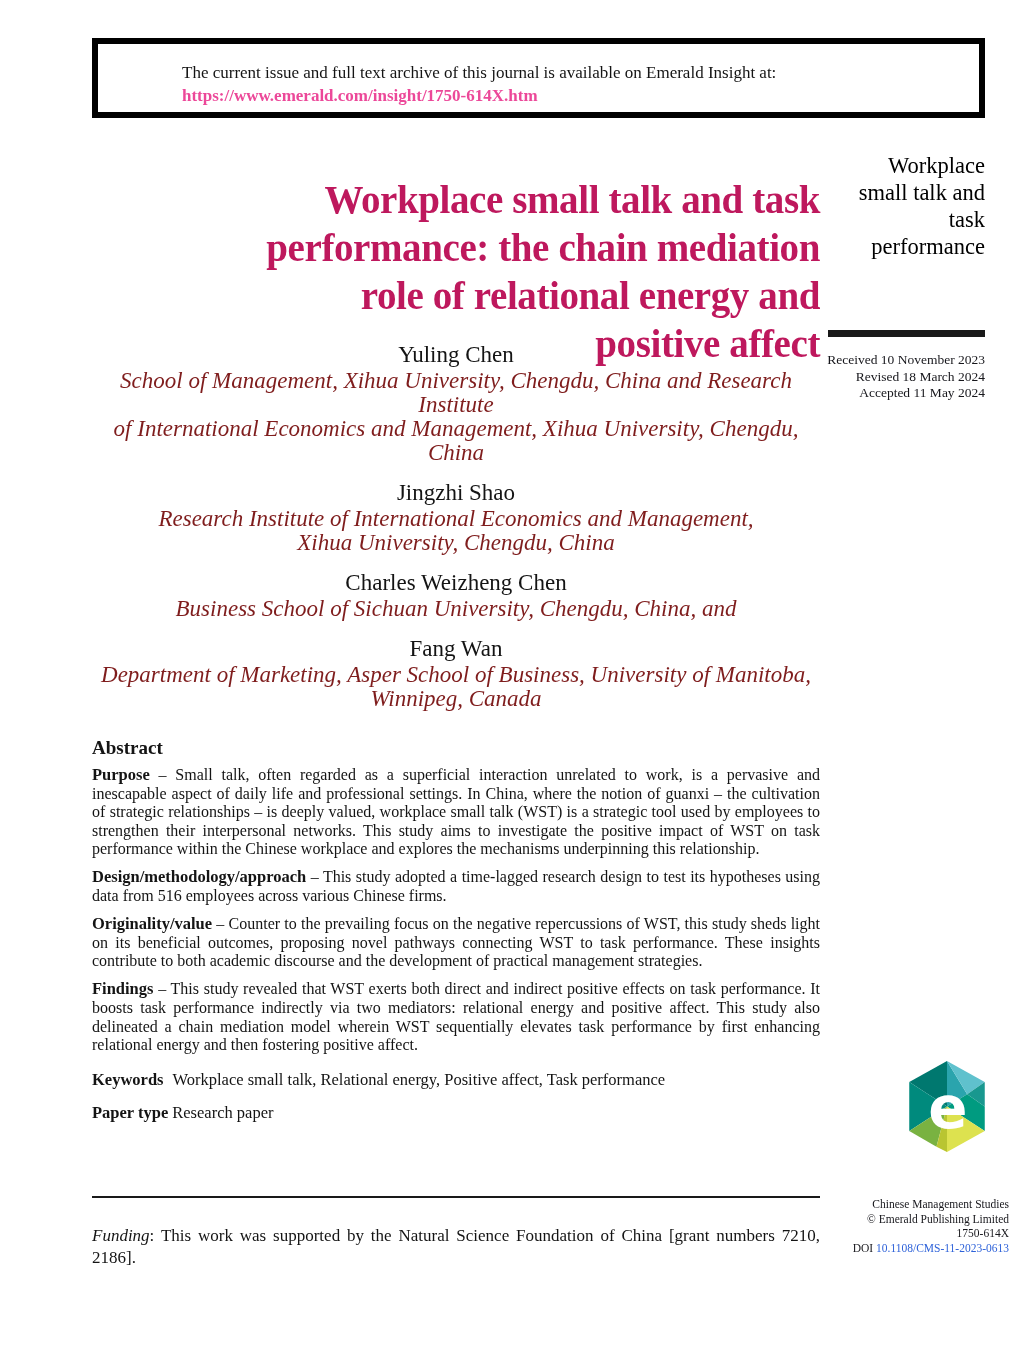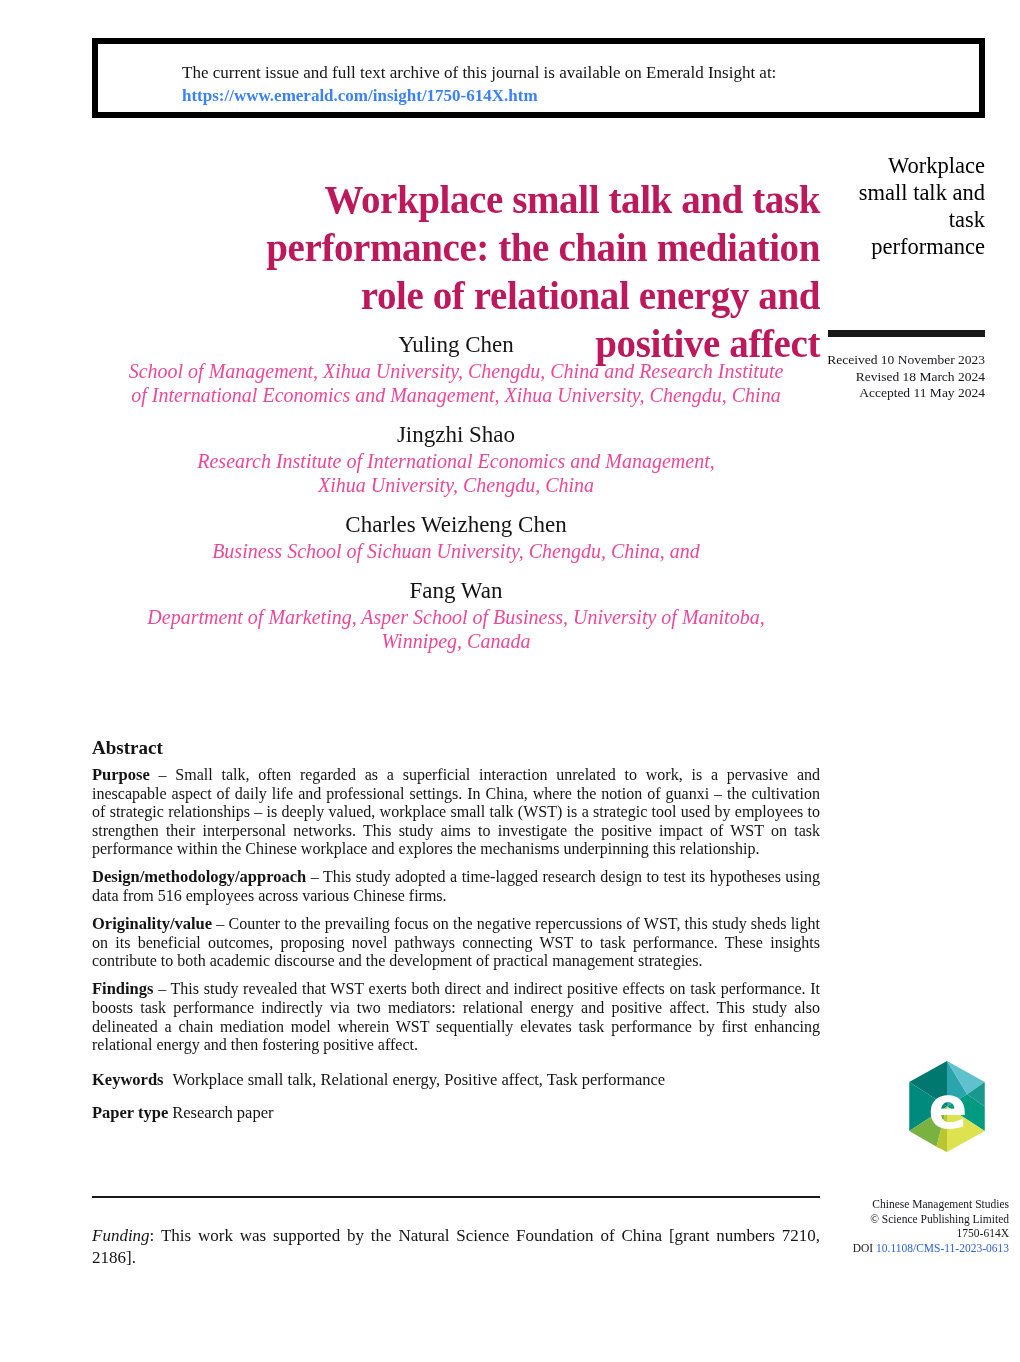"https://www.emerald.com/insight/1750-614" .archive-url { color: #3b82f6 -> #ec4899 }
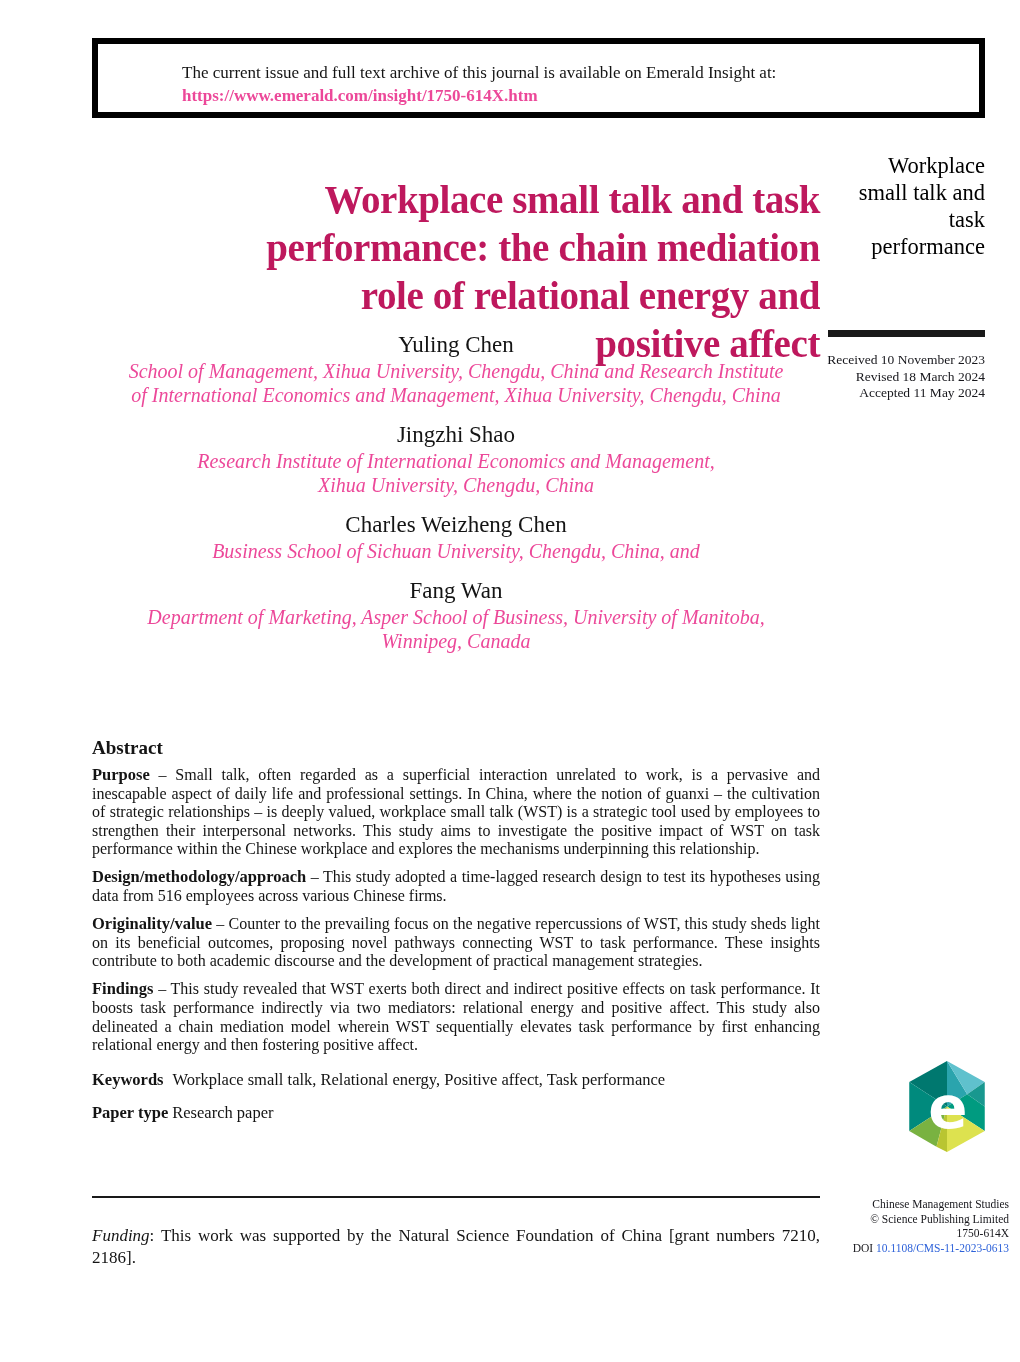"Yuling Chen" .authors { top: 330px -> 340px }
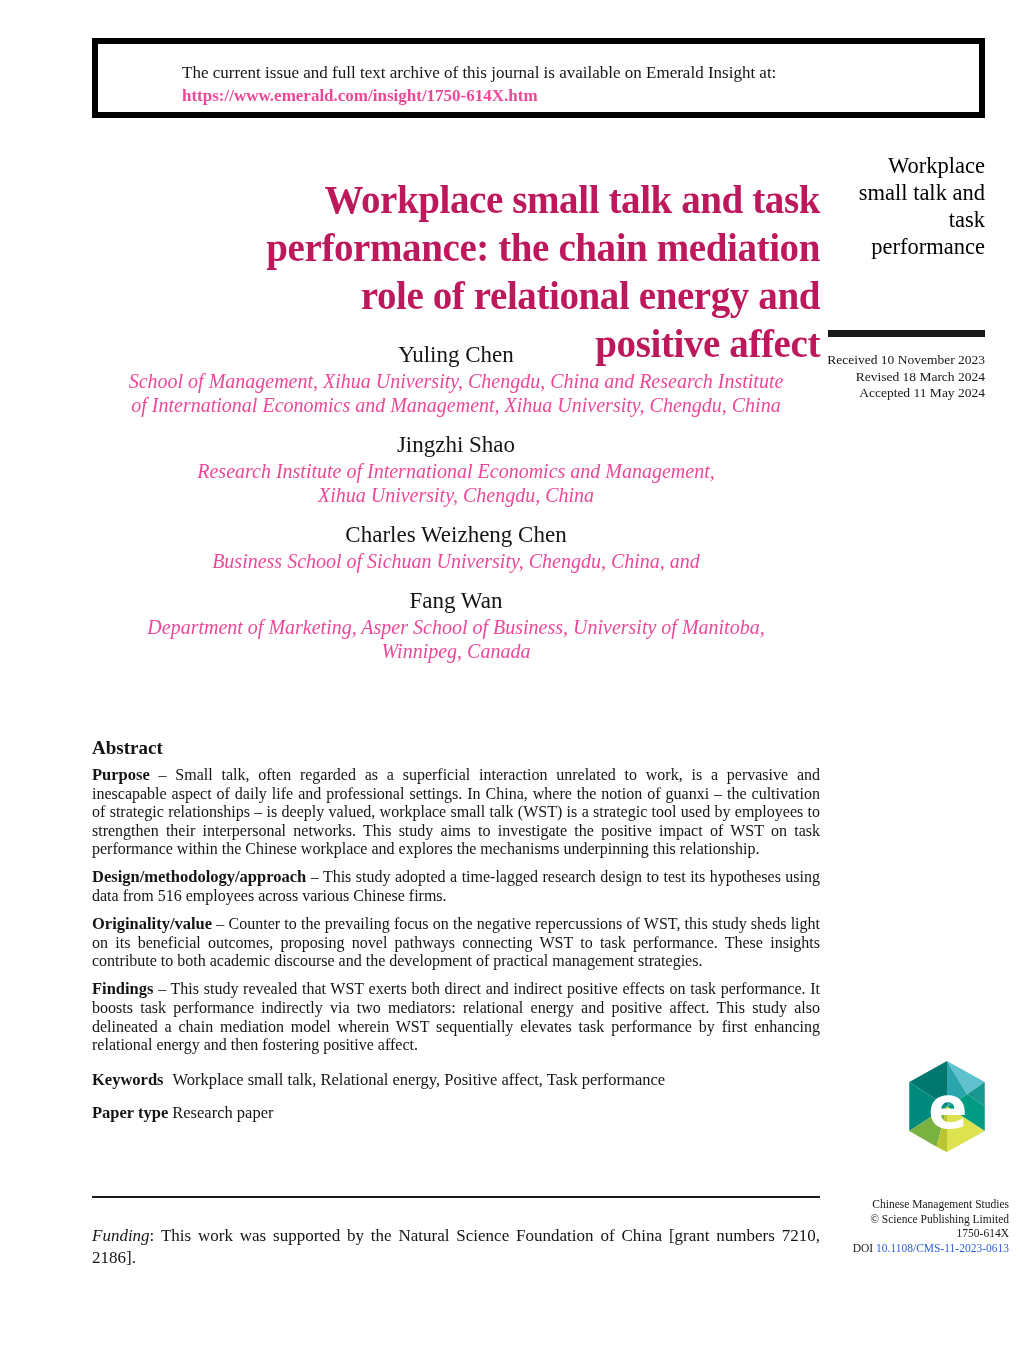"School of Management, Xihua University," .author-affil { color: #ec4899 -> #7f1d1d; font-size: 20px -> 23px }
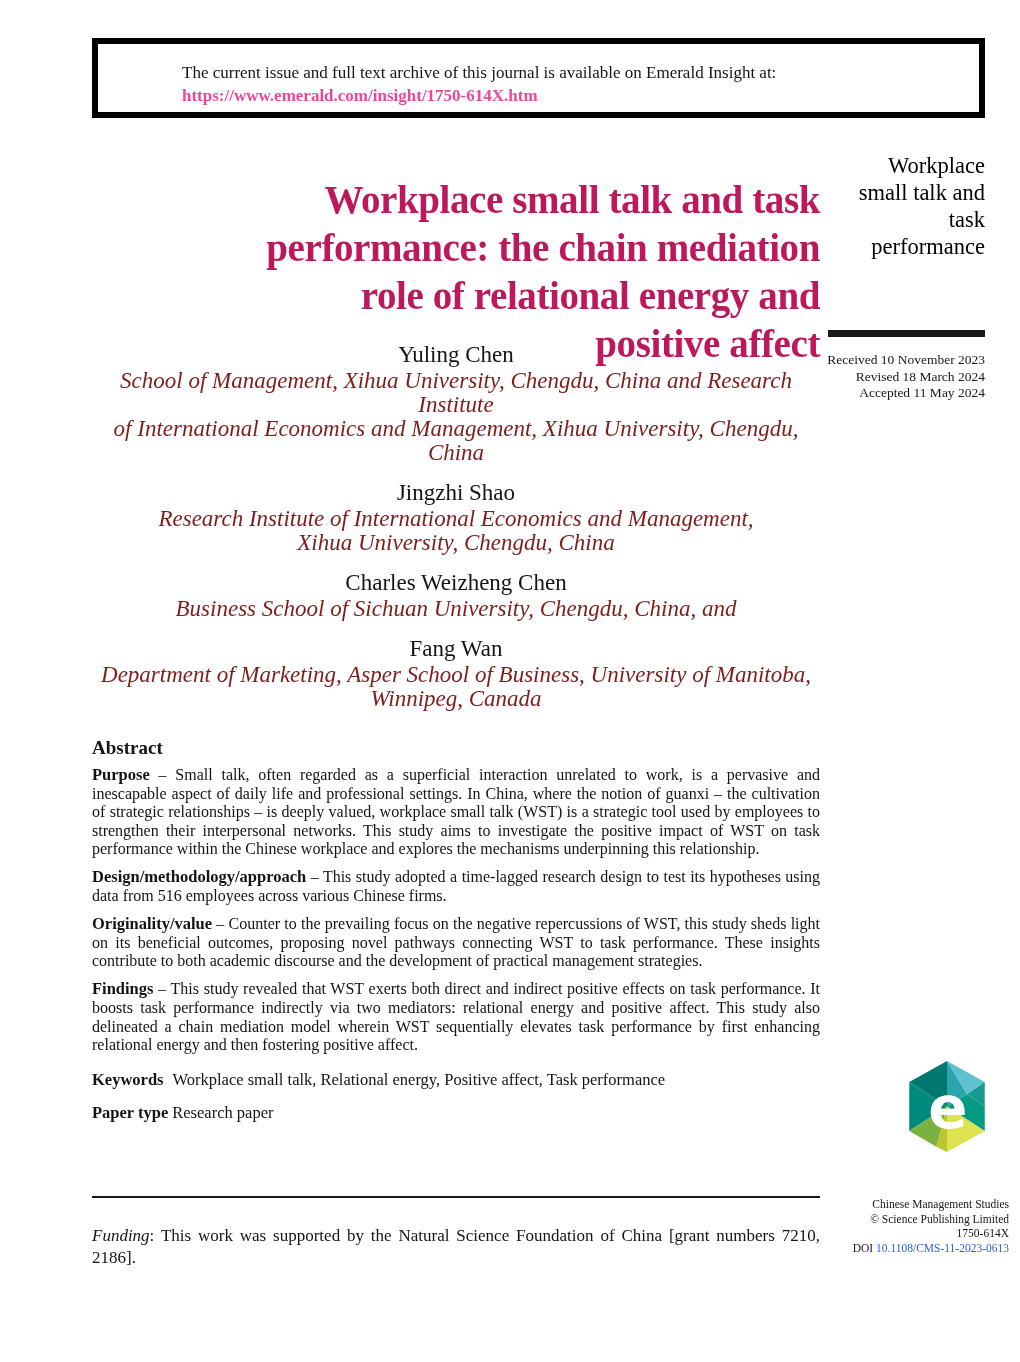"© Science Publishing Limited" div { text: Science -> Emerald }
